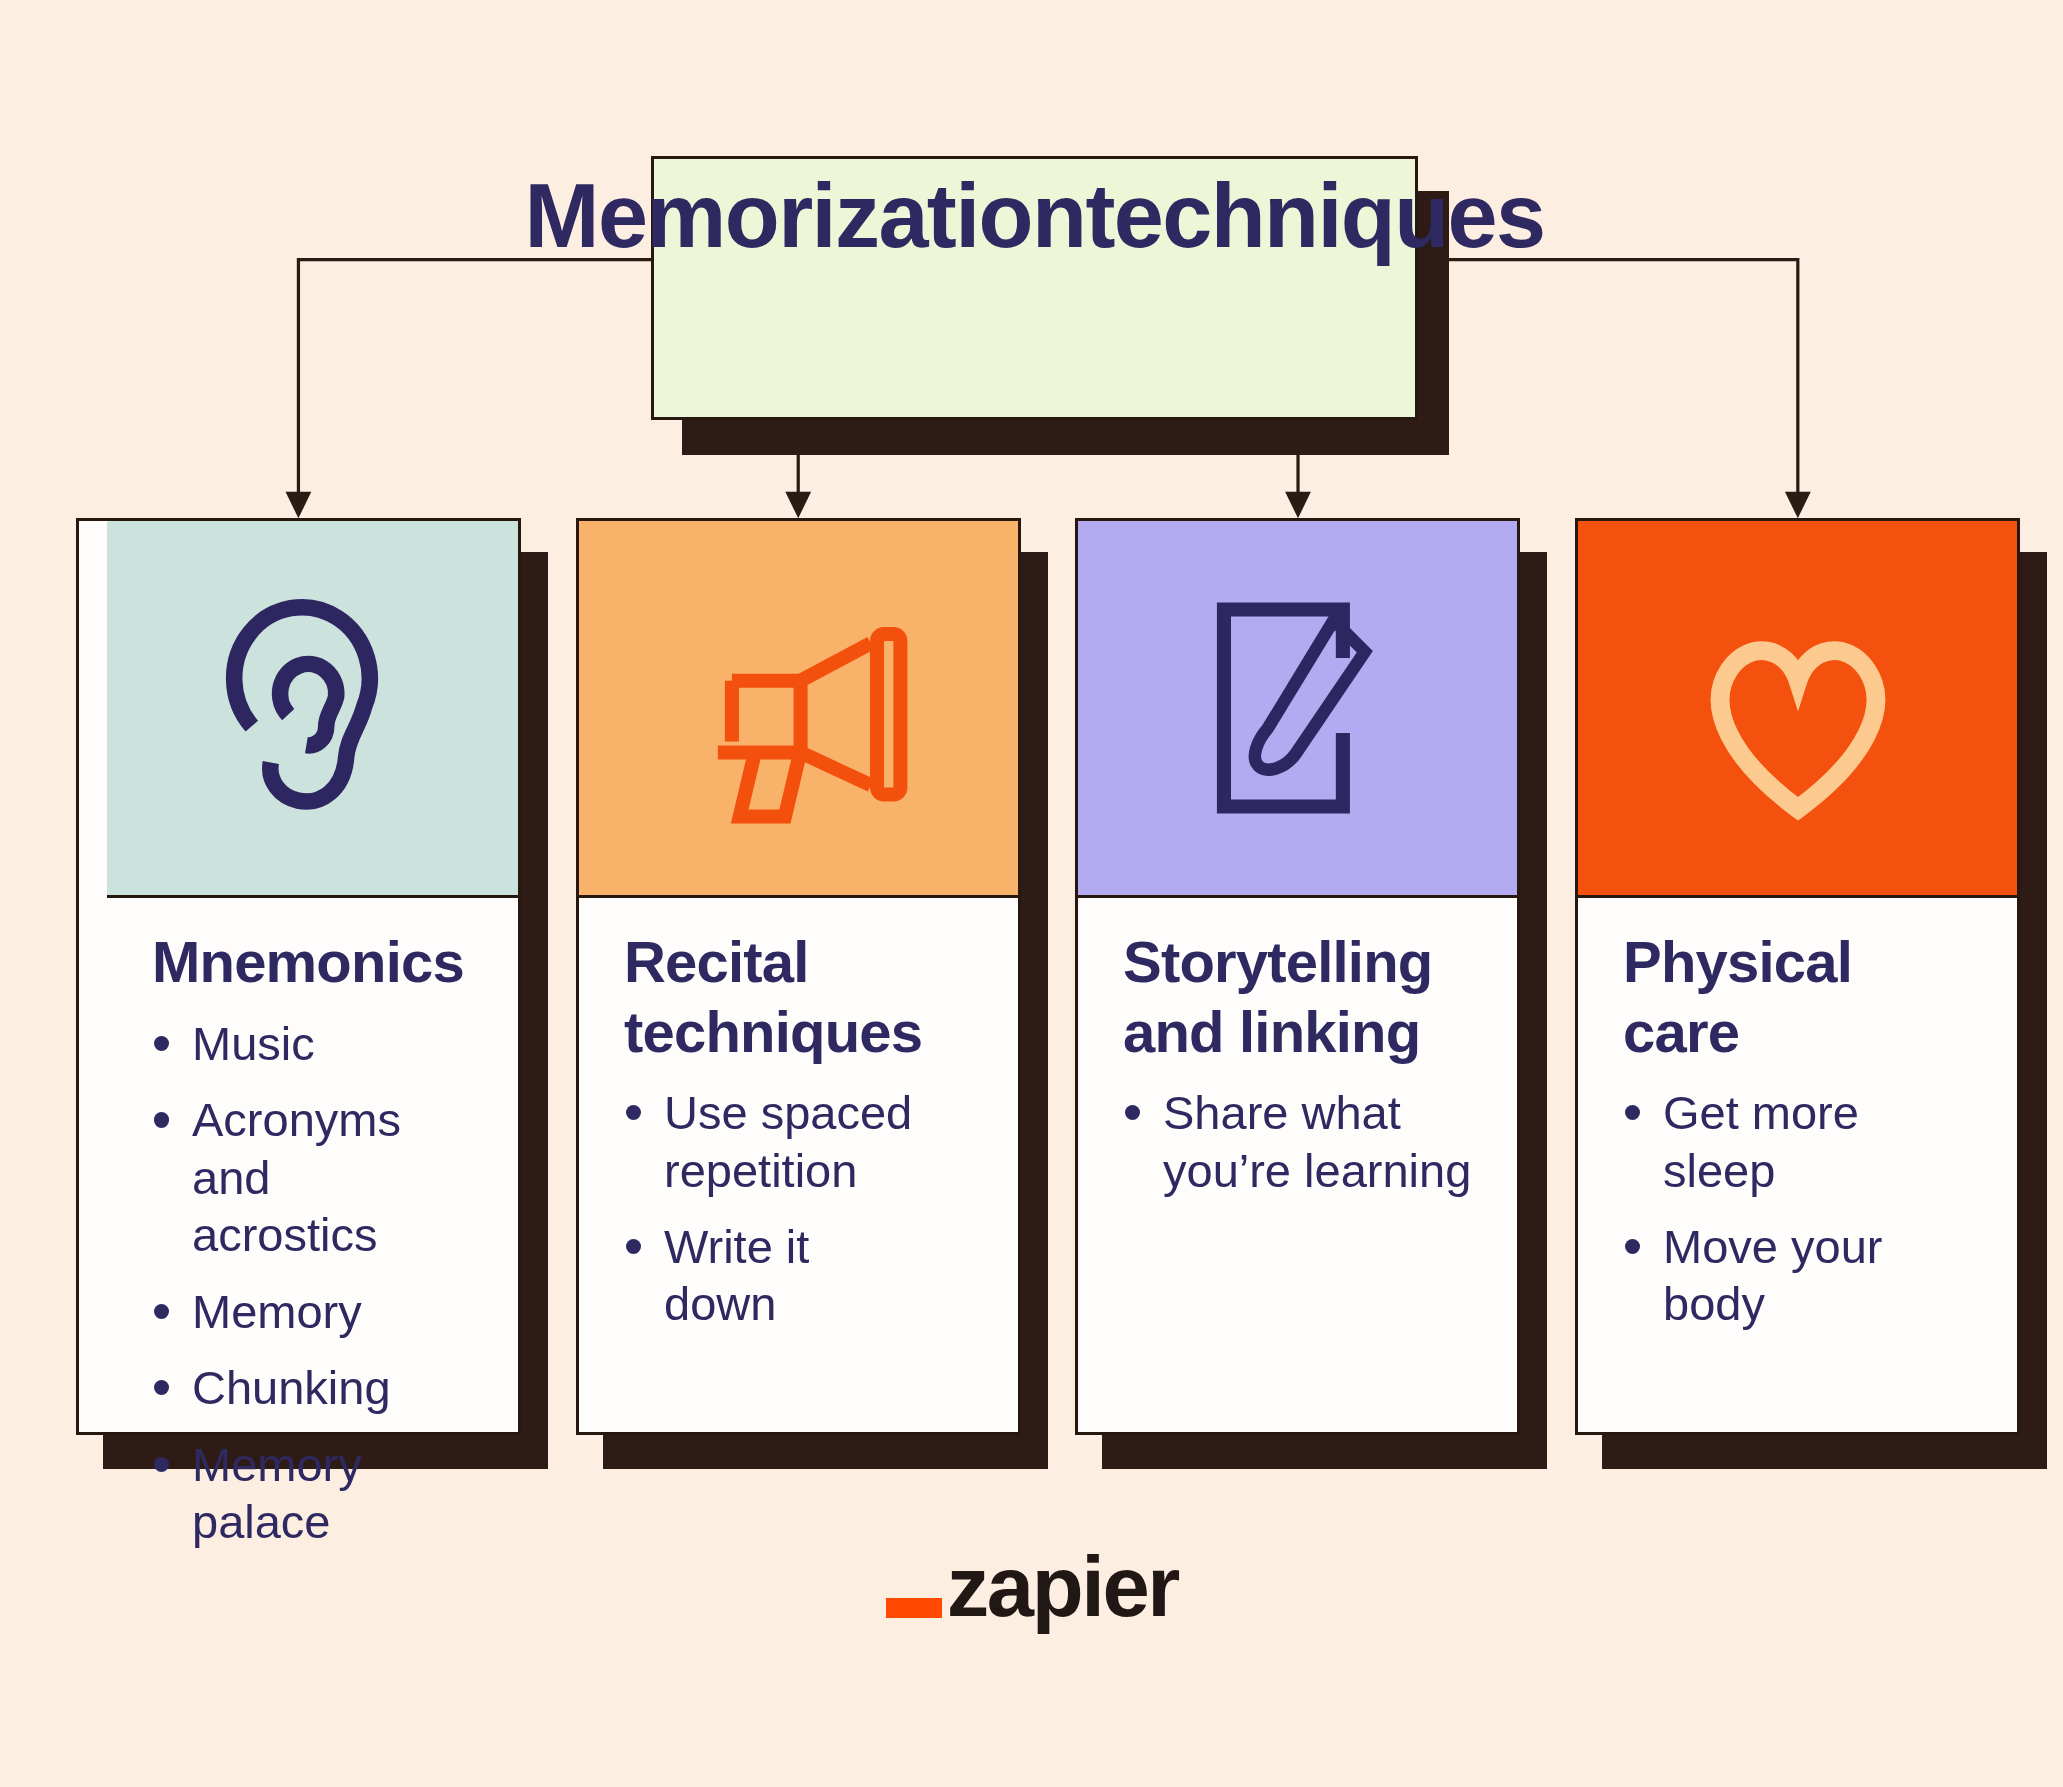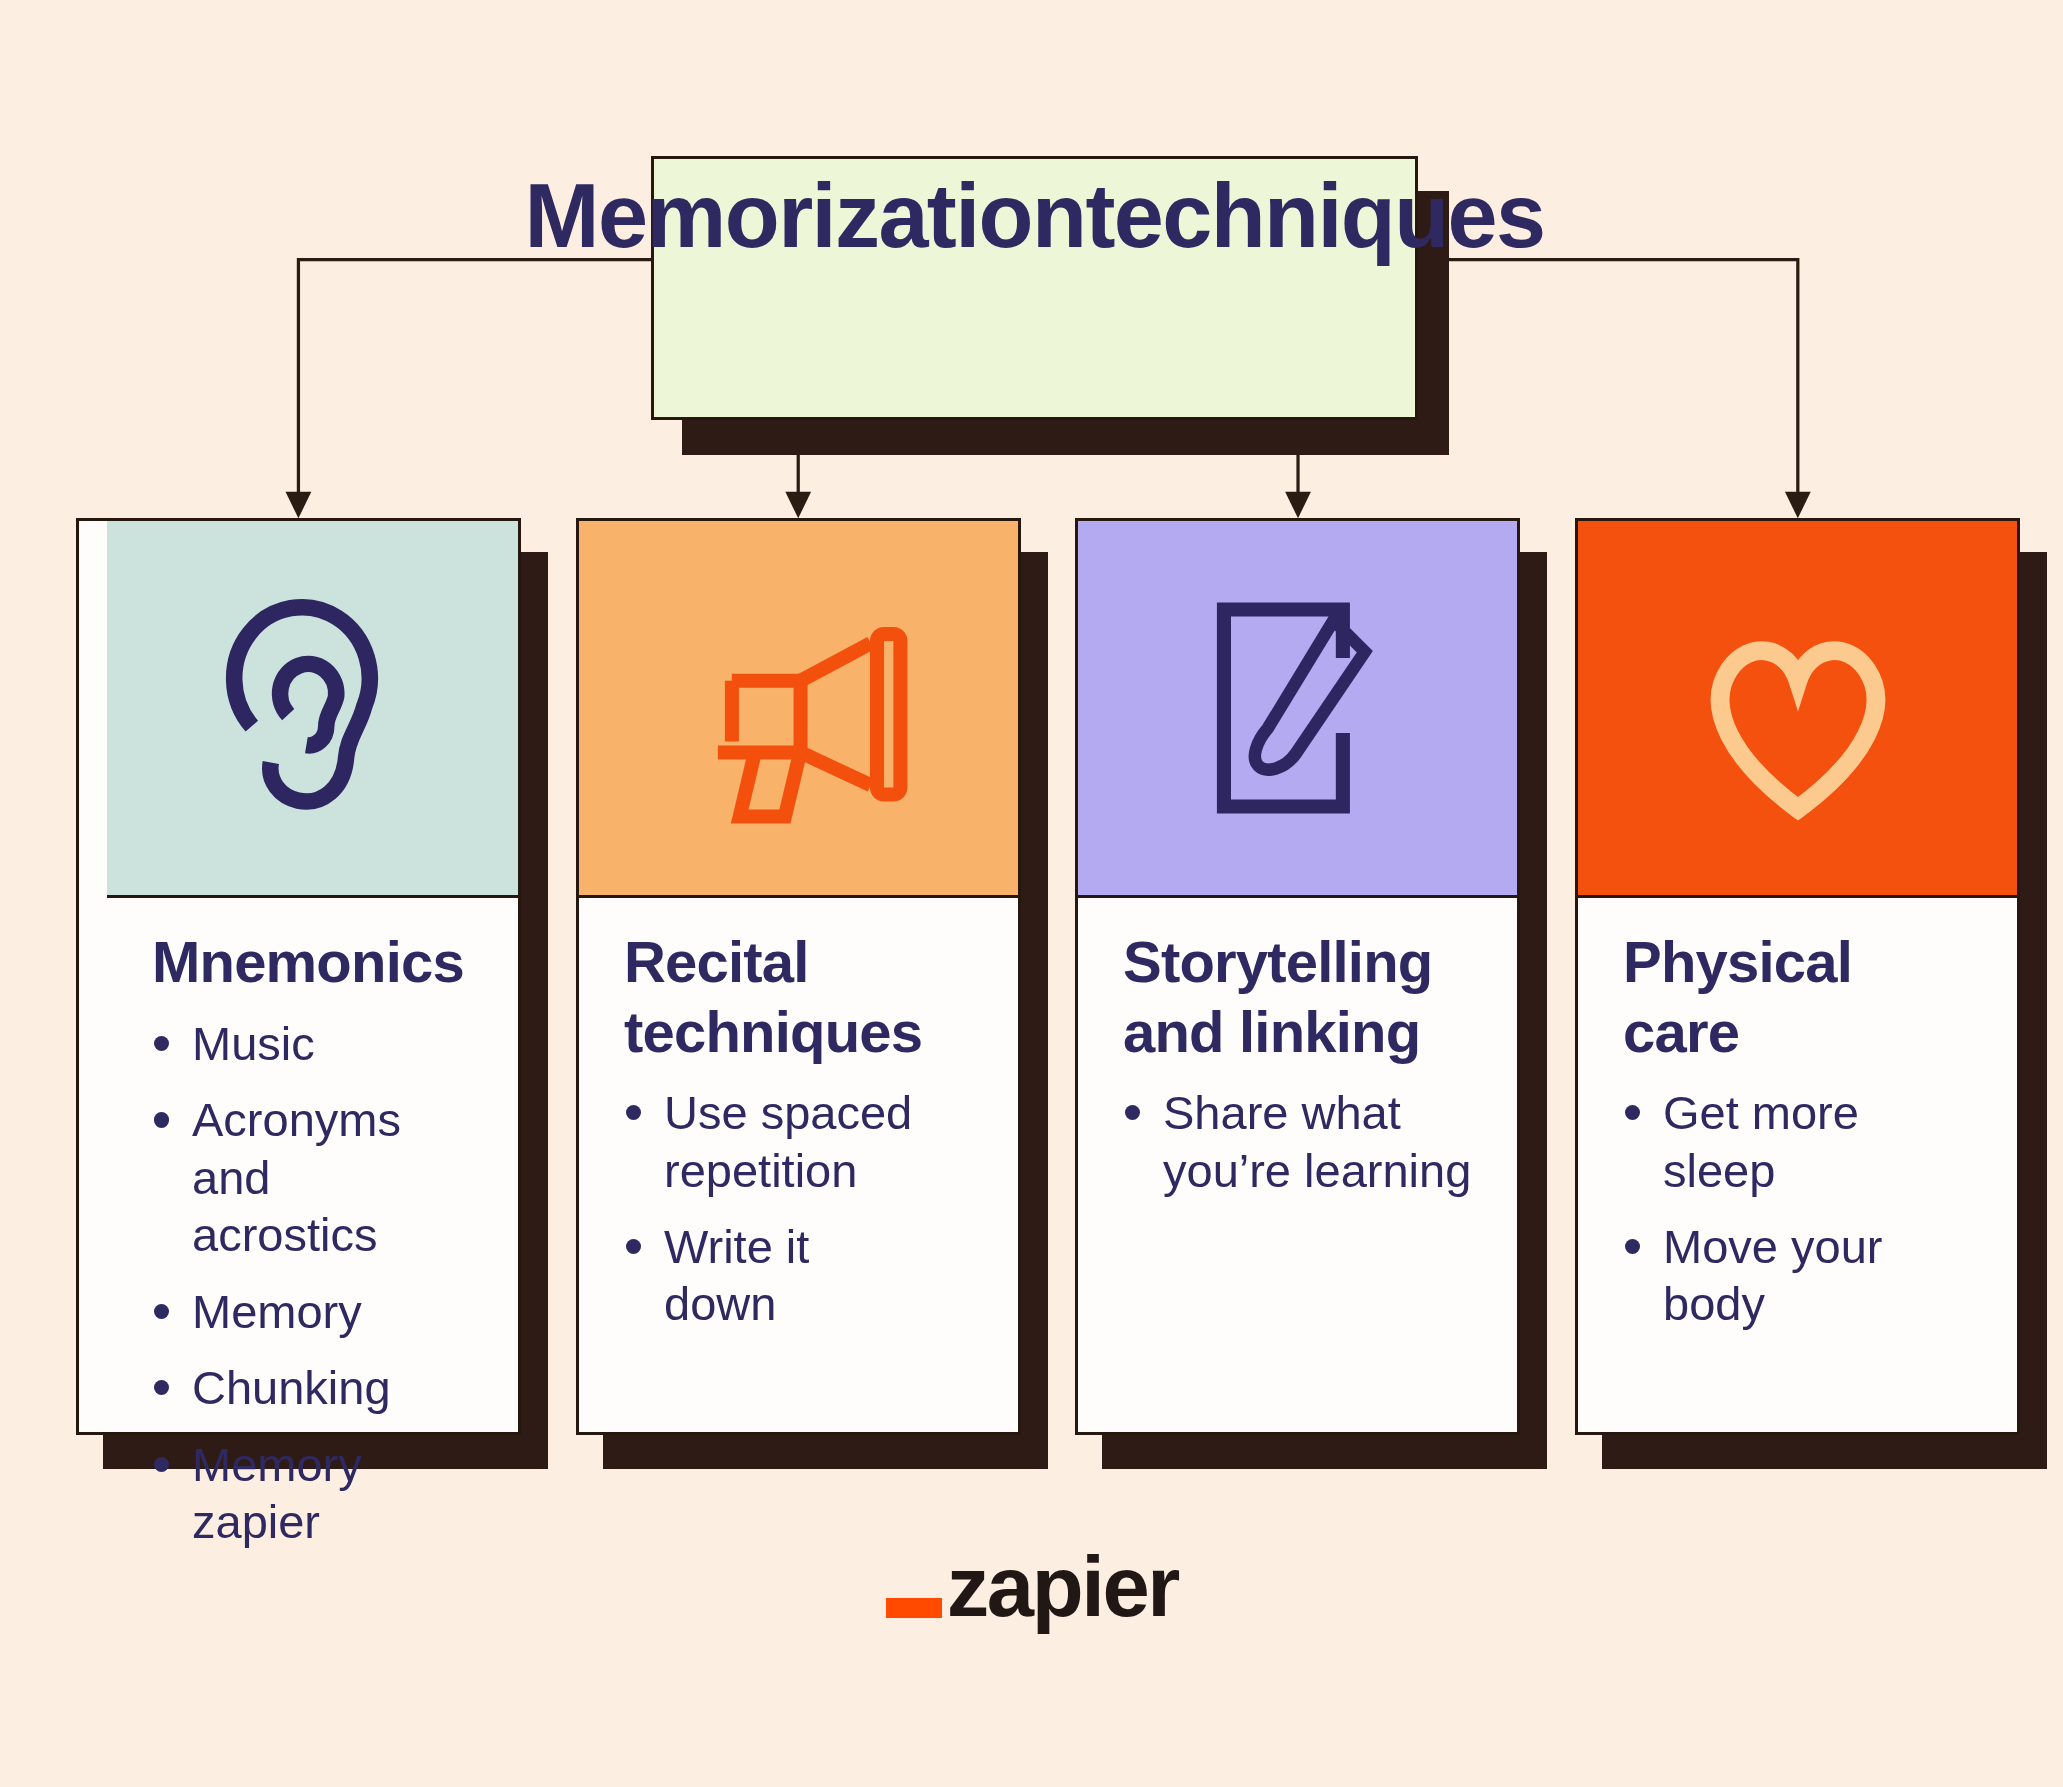"Memory zapier" li { text: zapier -> palace }
